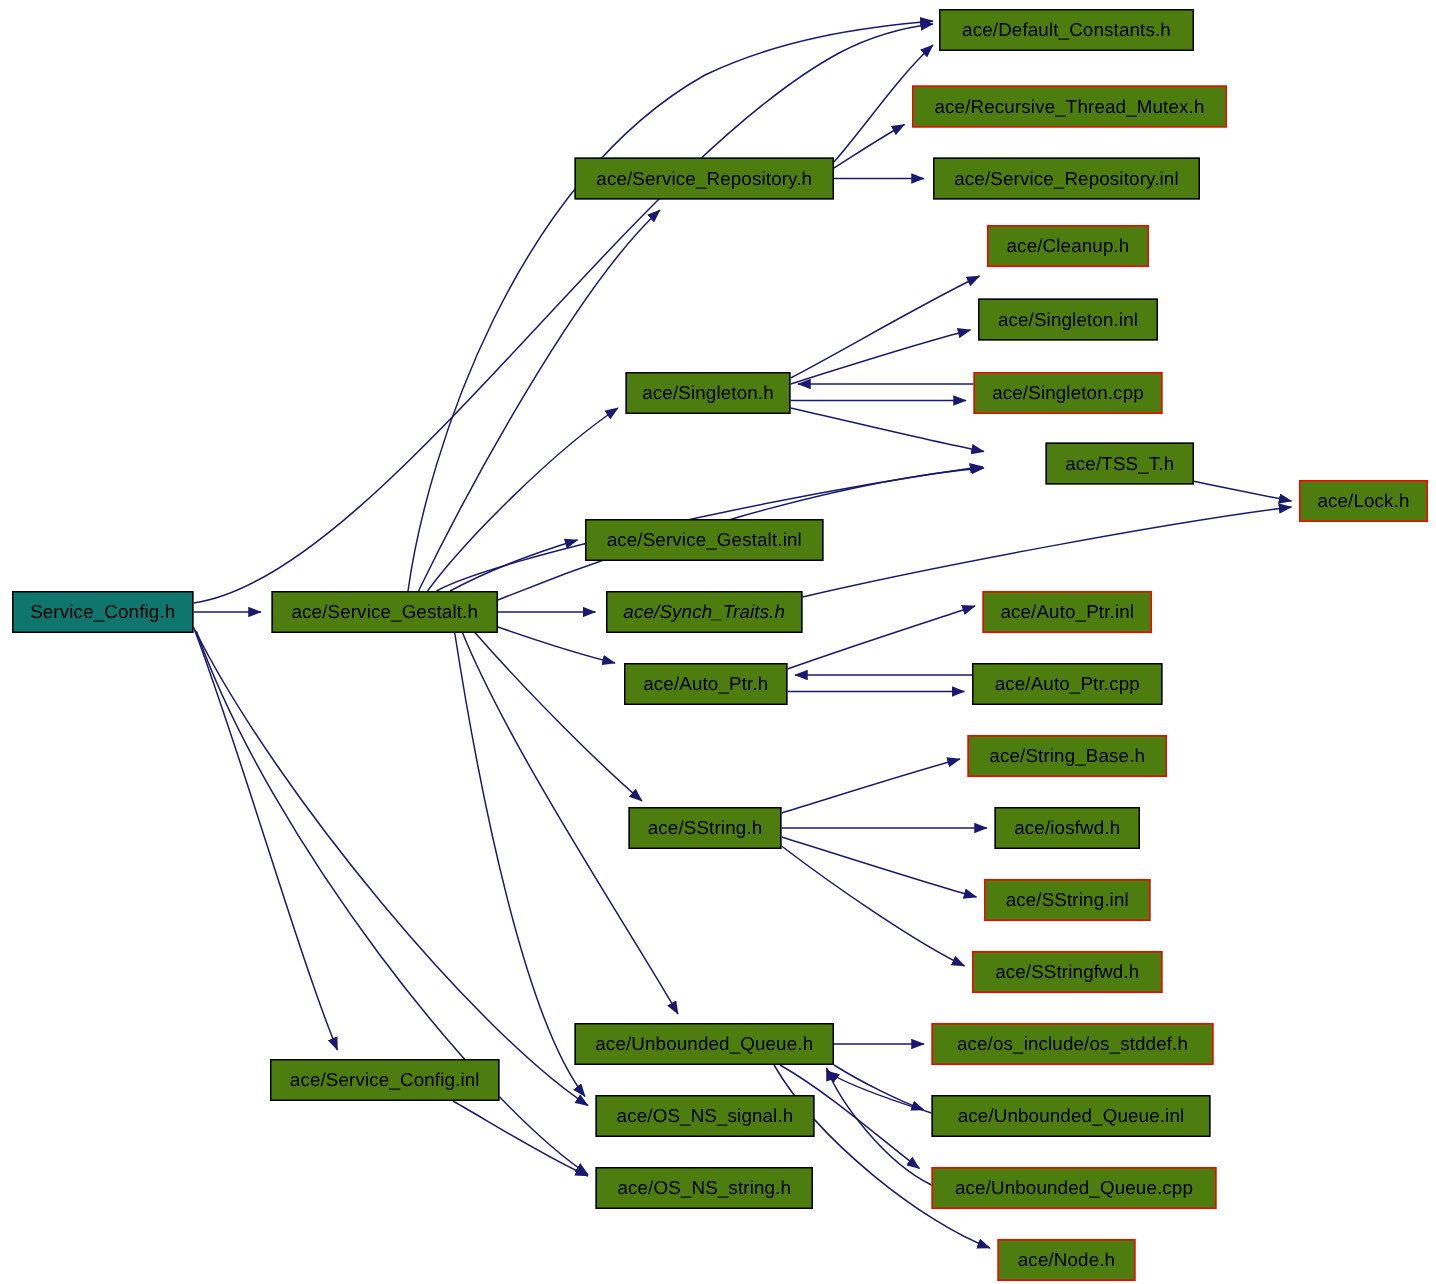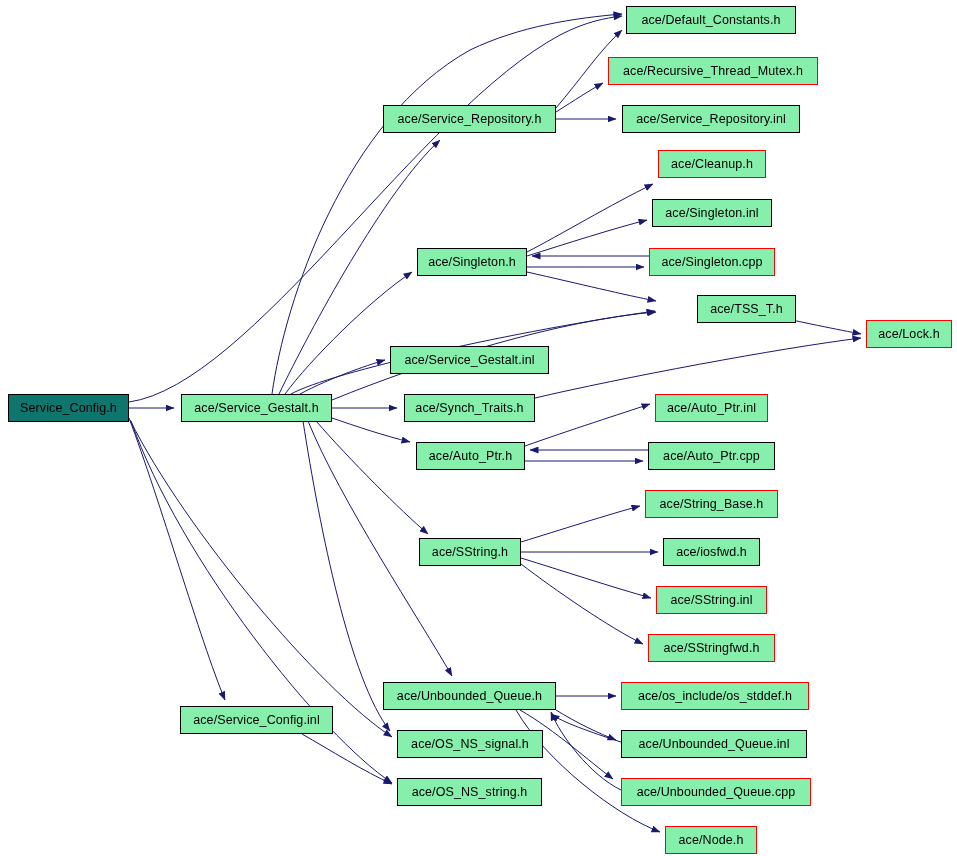"ace/Default_Constants.h" .gnode { background: #86efac -> #4d7c0f }
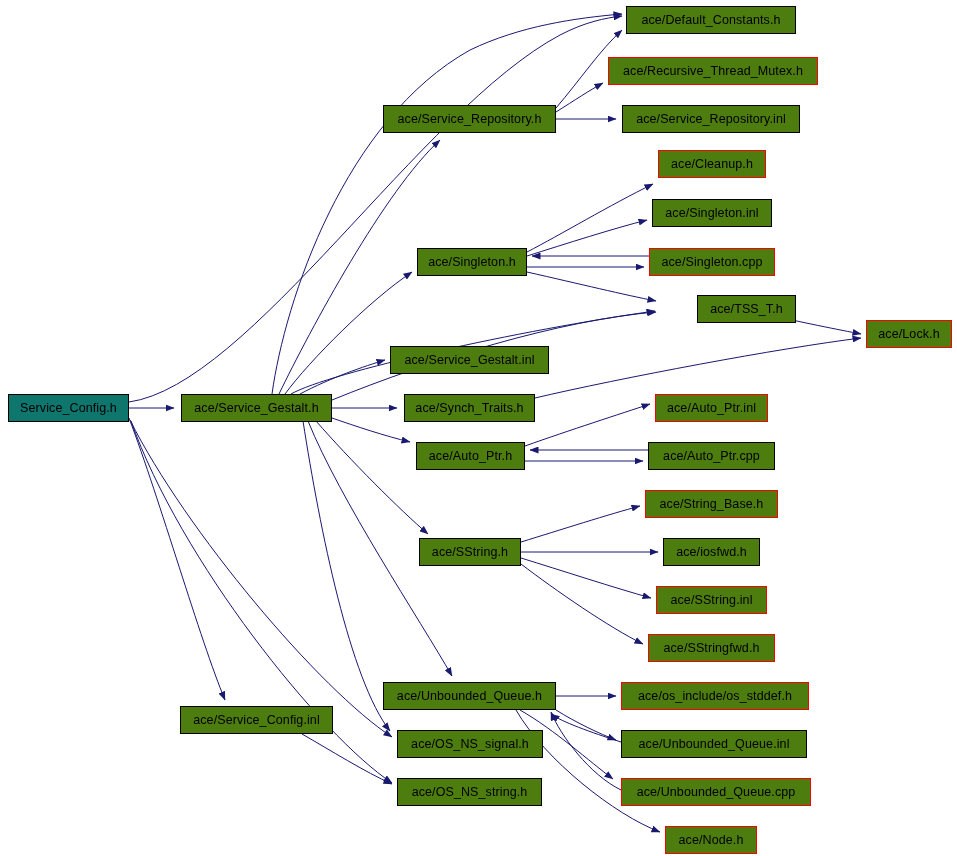"ace/Synch_Traits.h" div.gnode { font-style: none -> italic }
